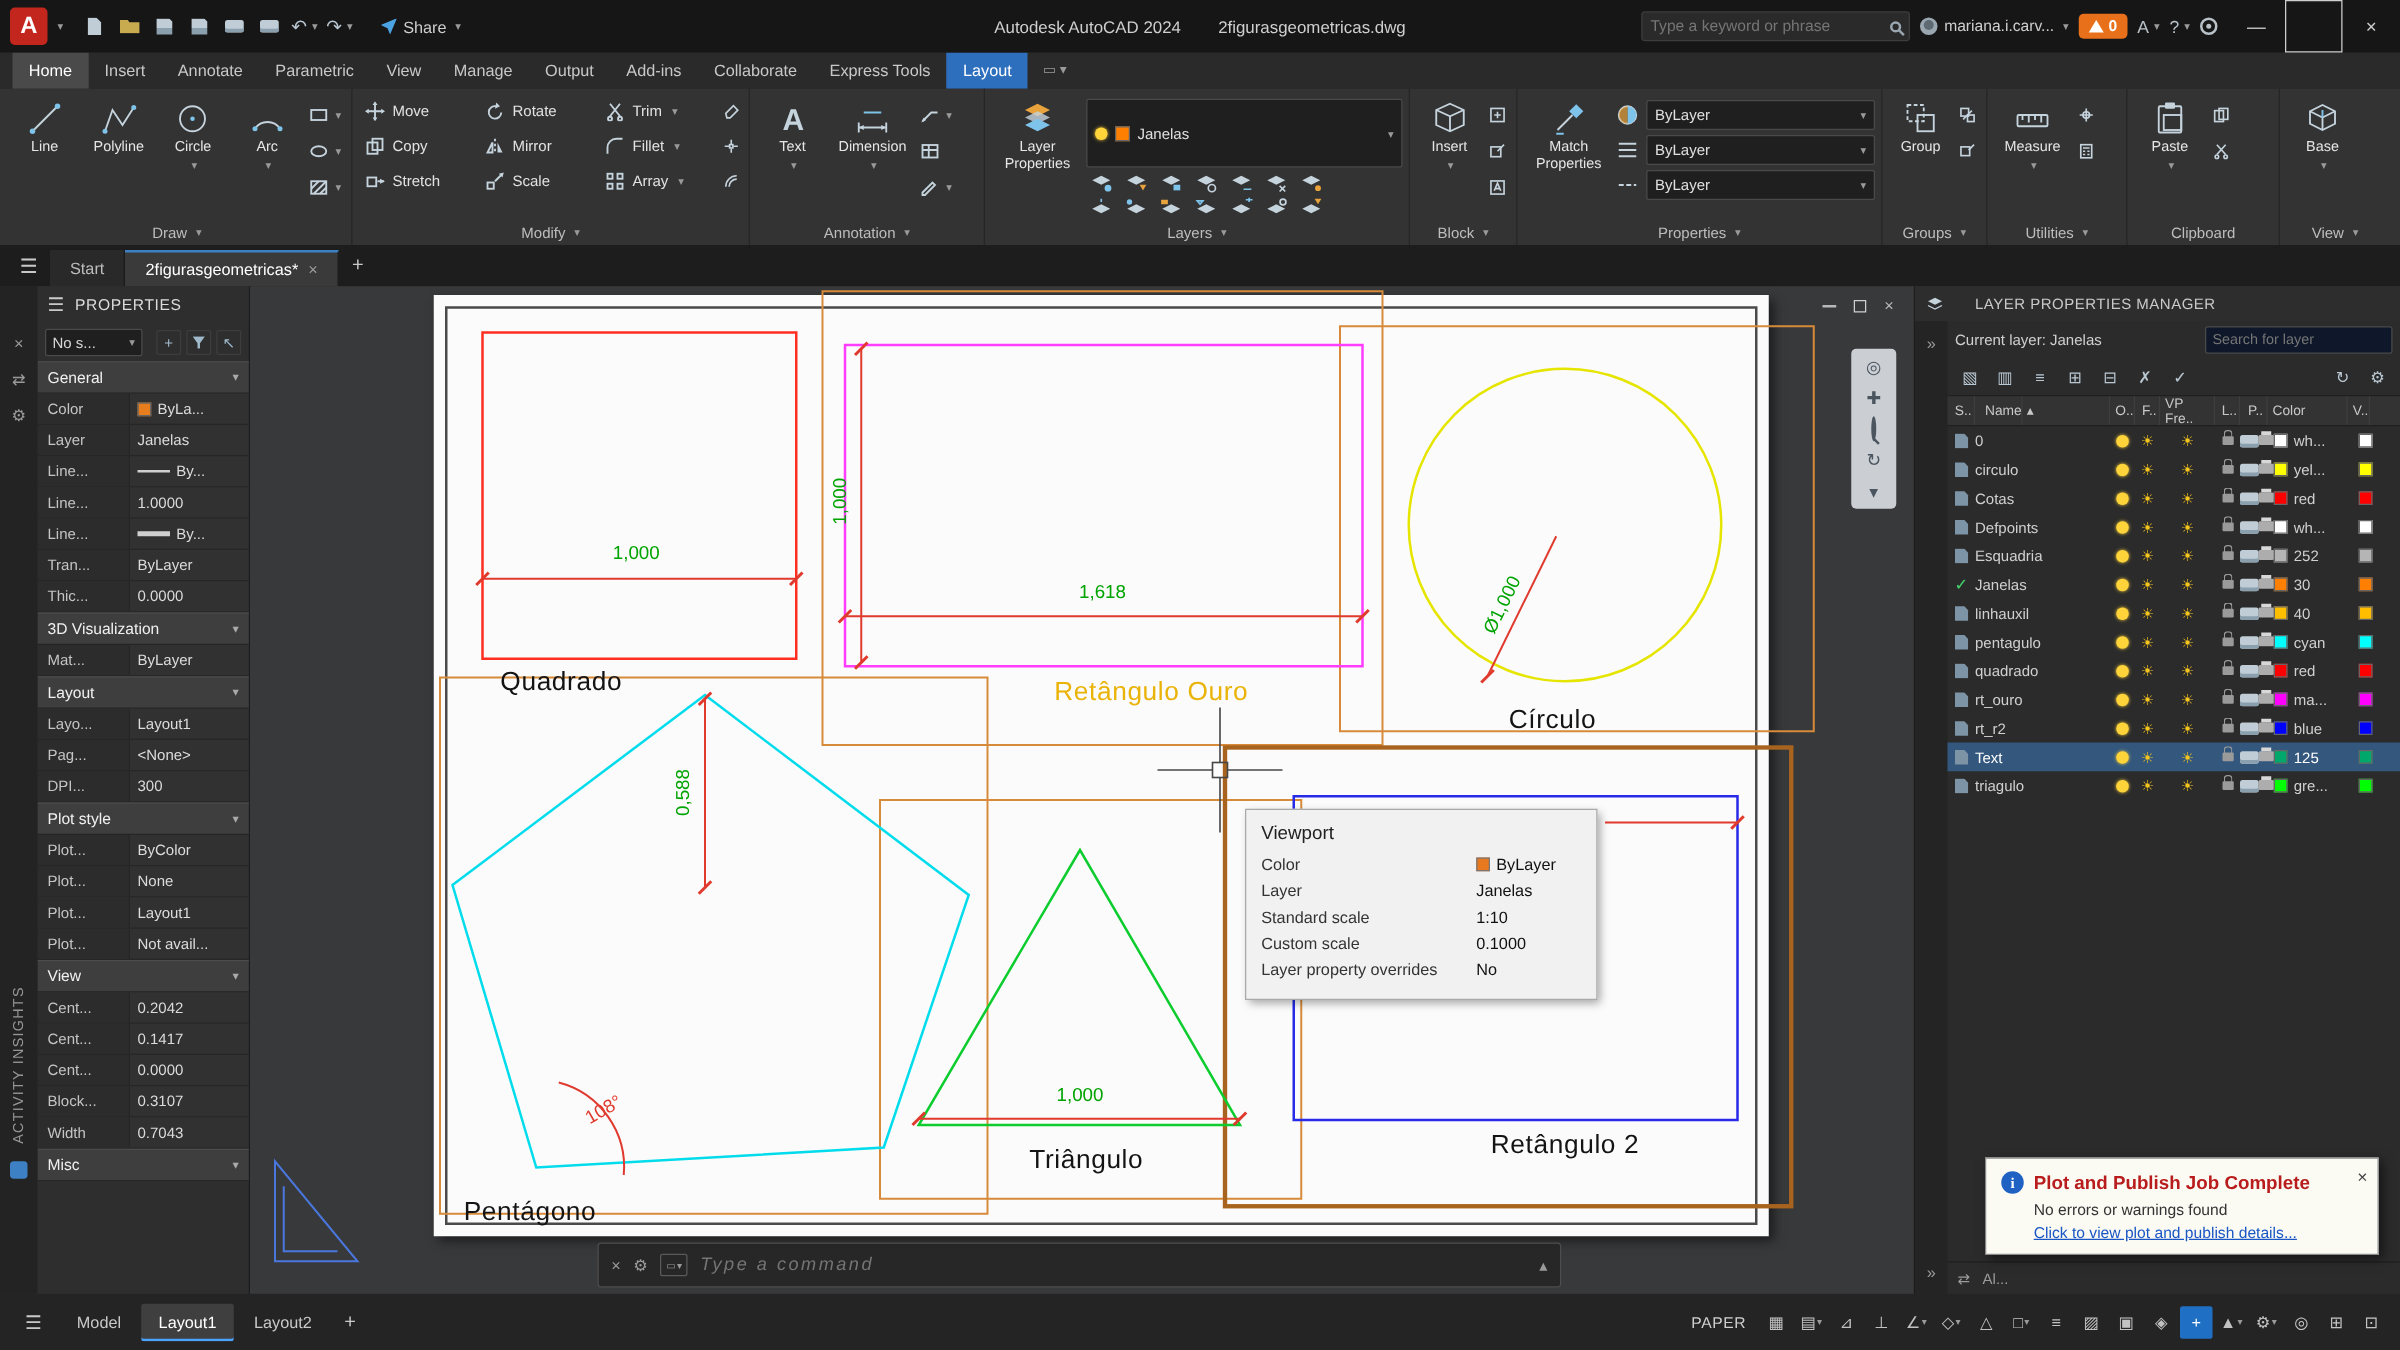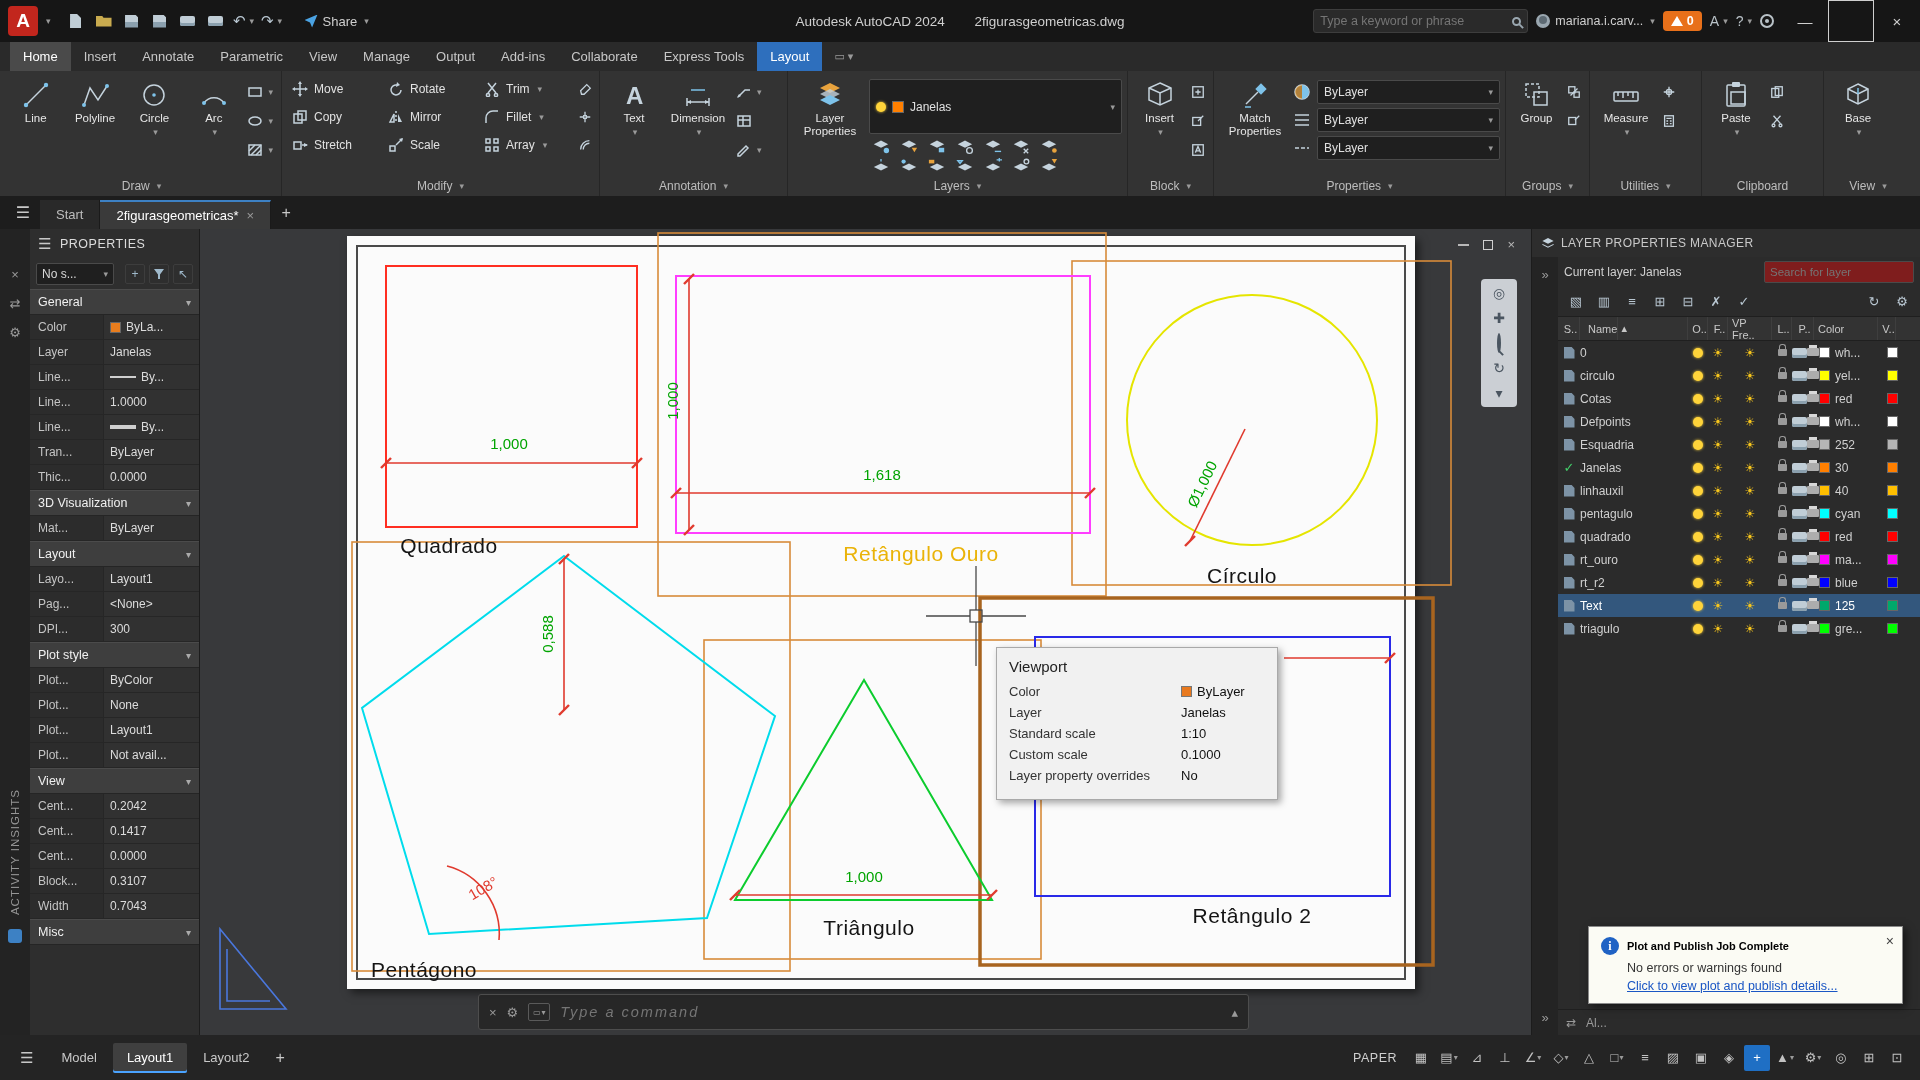"LAYER PROPERTIES MANAGER" .lp-title { gap: 5px -> 24px }
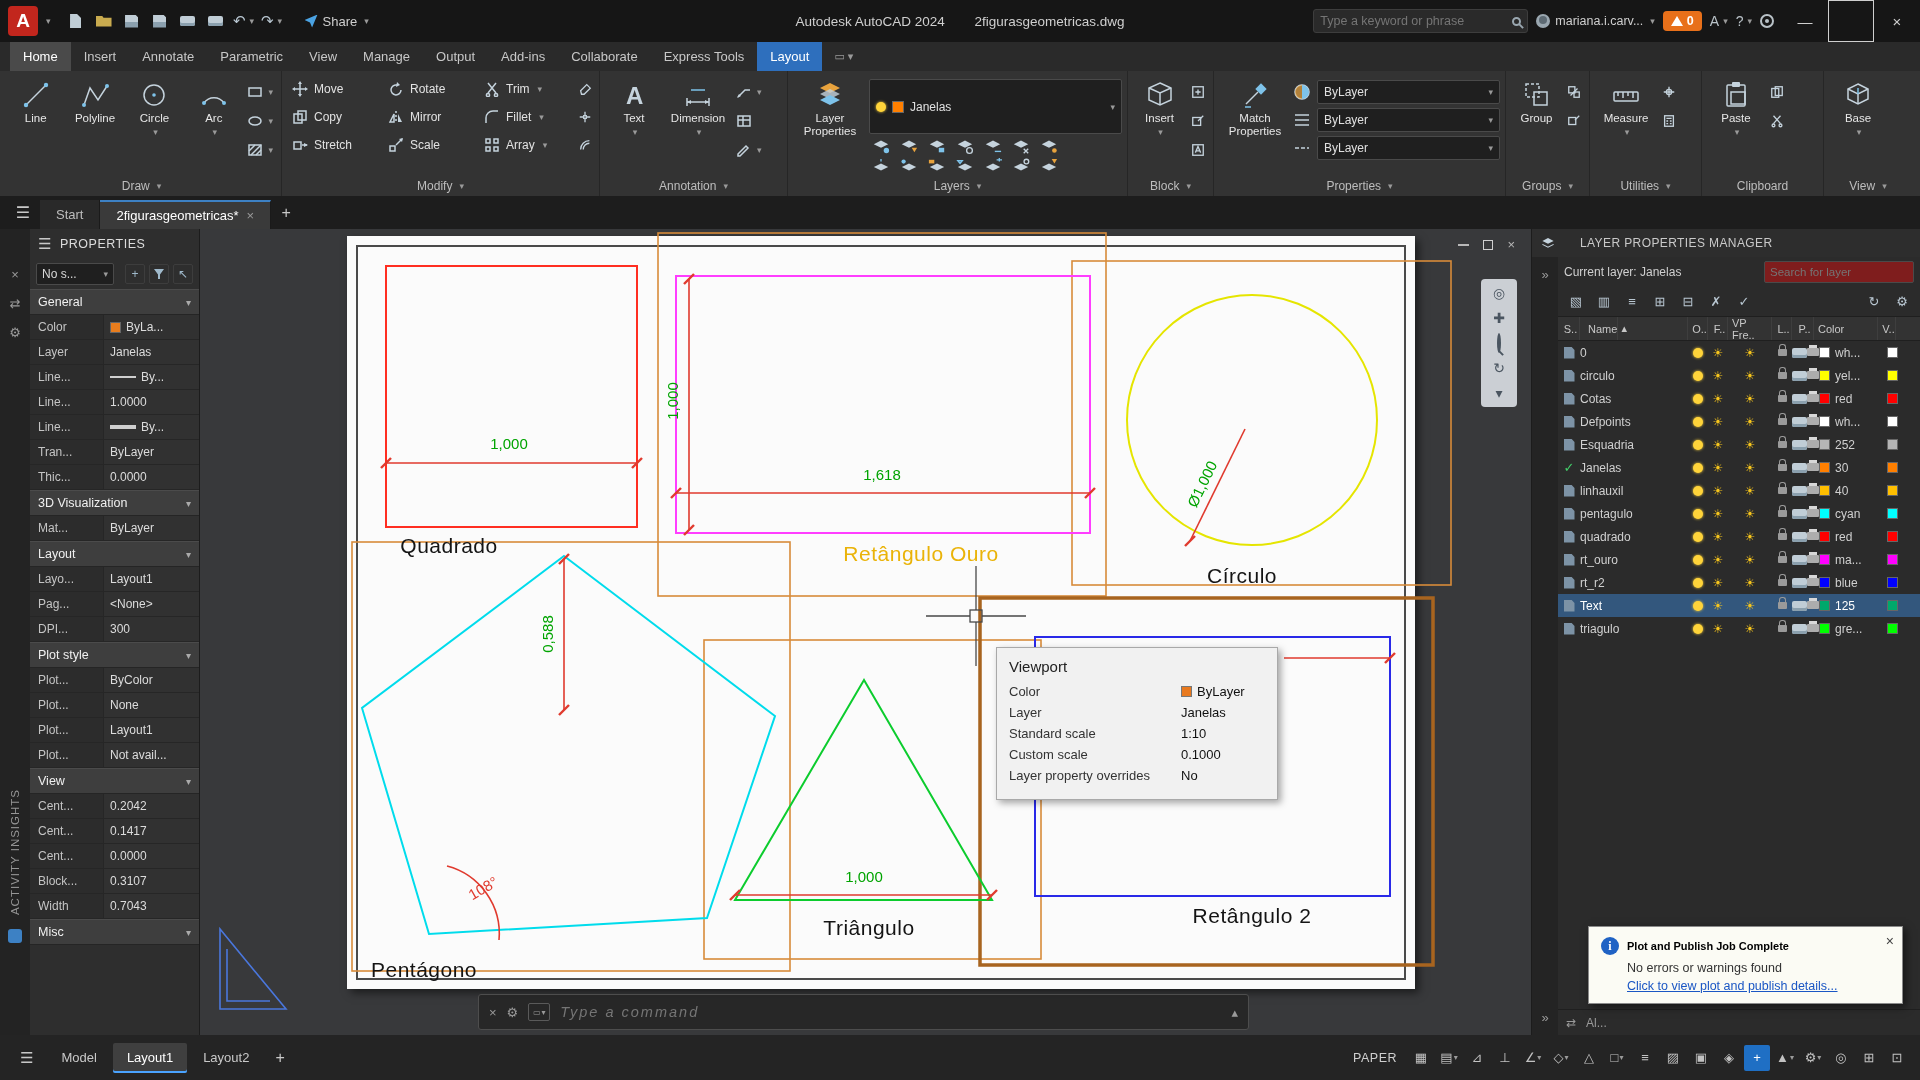"Search for layer" .lp-search { background: #7f1d1d -> #0f172a }
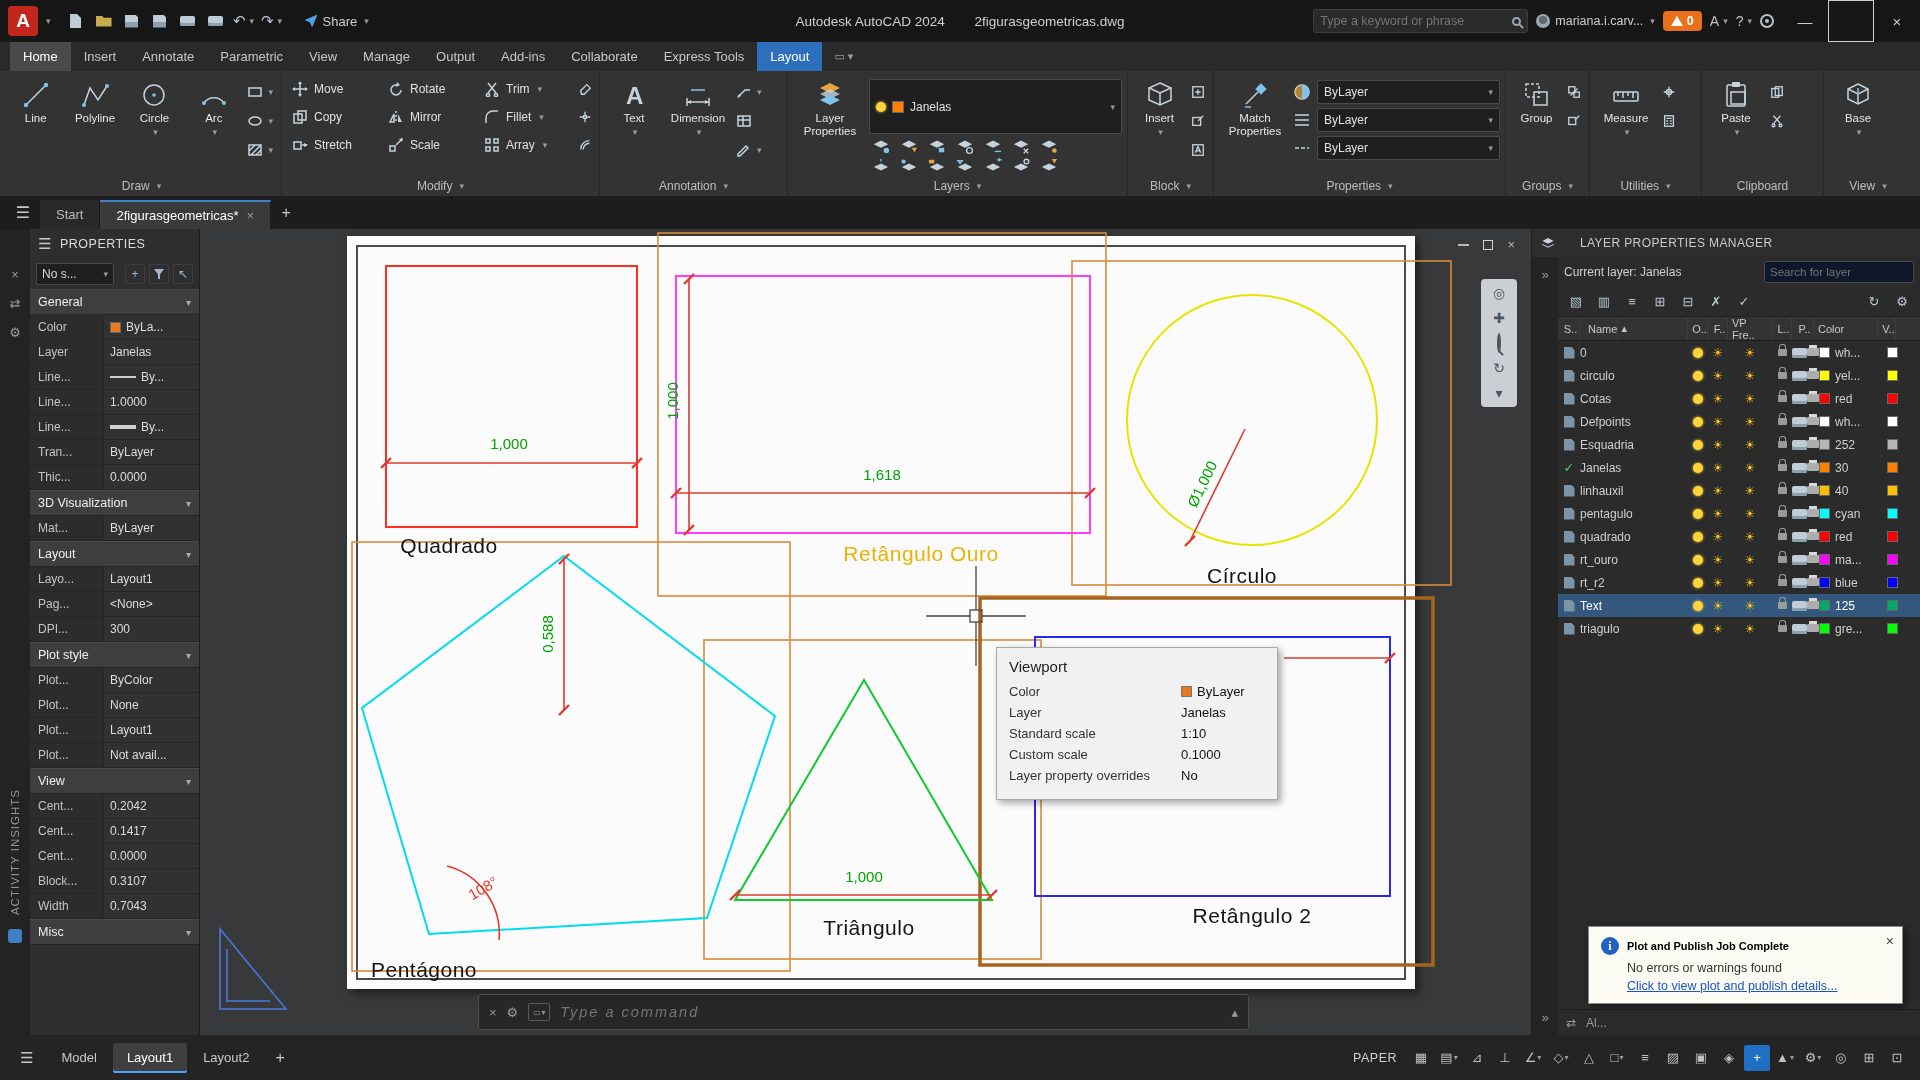"Plot and Publish Job Complete" .toast .t-title { color: #000000 -> #b91c1c; font-size: 11px -> 15px }
